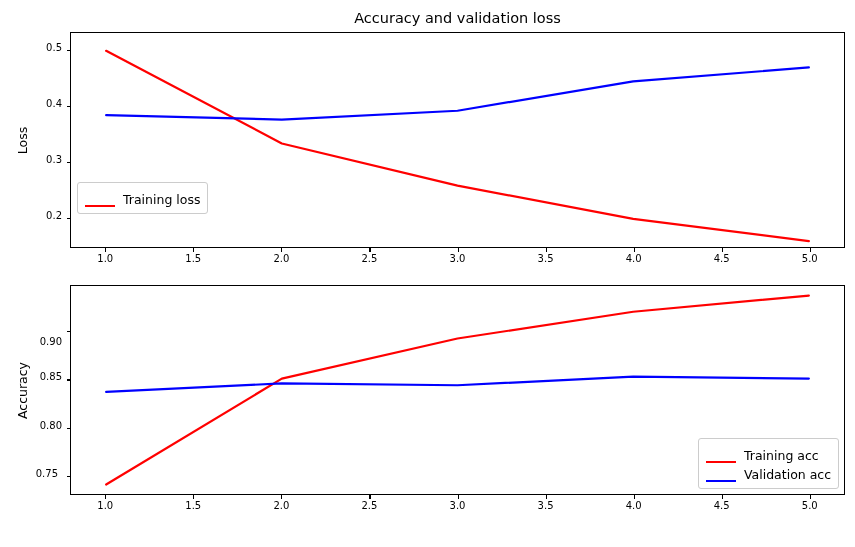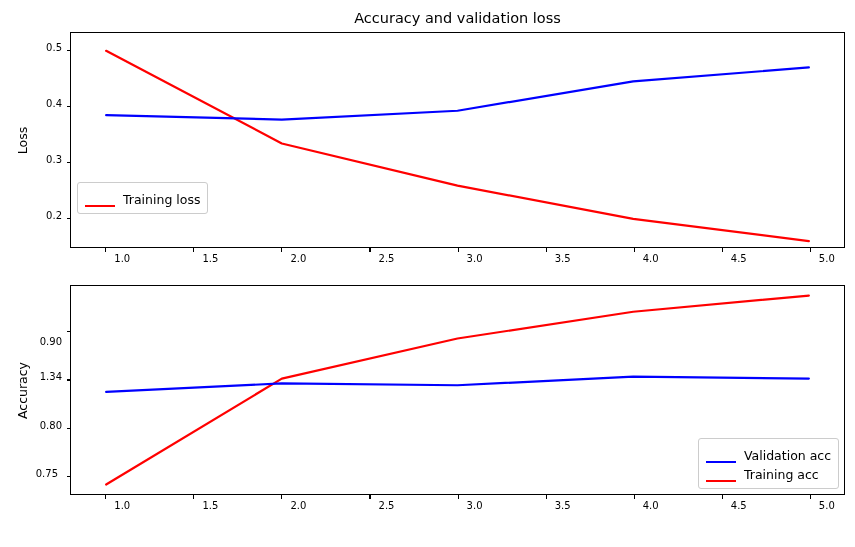"1.0" .xtick-label { text-align: right -> center }
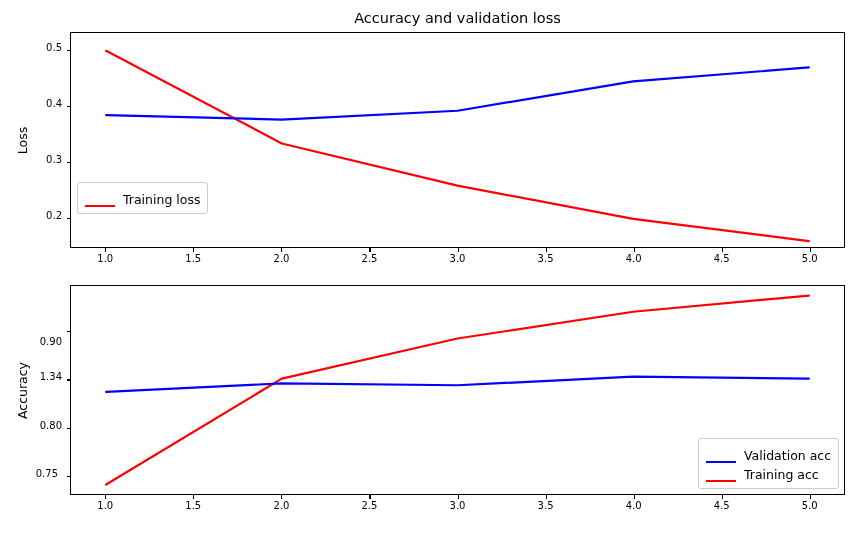"1.34" div.tick-label { text: 1.34 -> 0.85 }
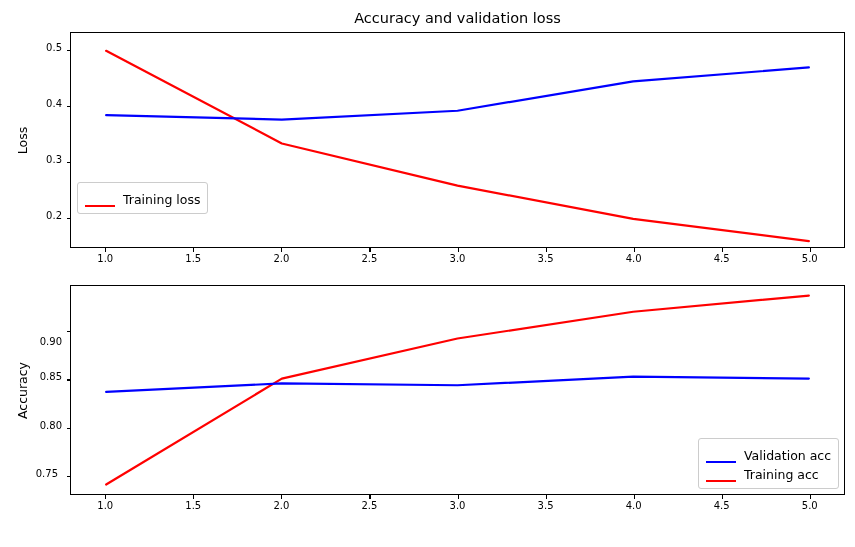"Validation acc" div.legend-row { order: before "Training acc" -> after "Training acc" }
